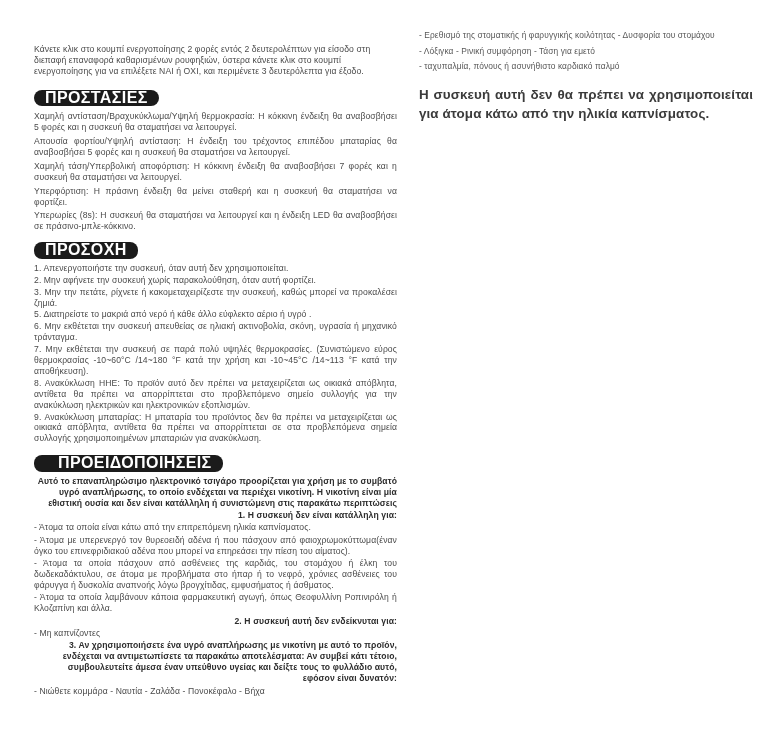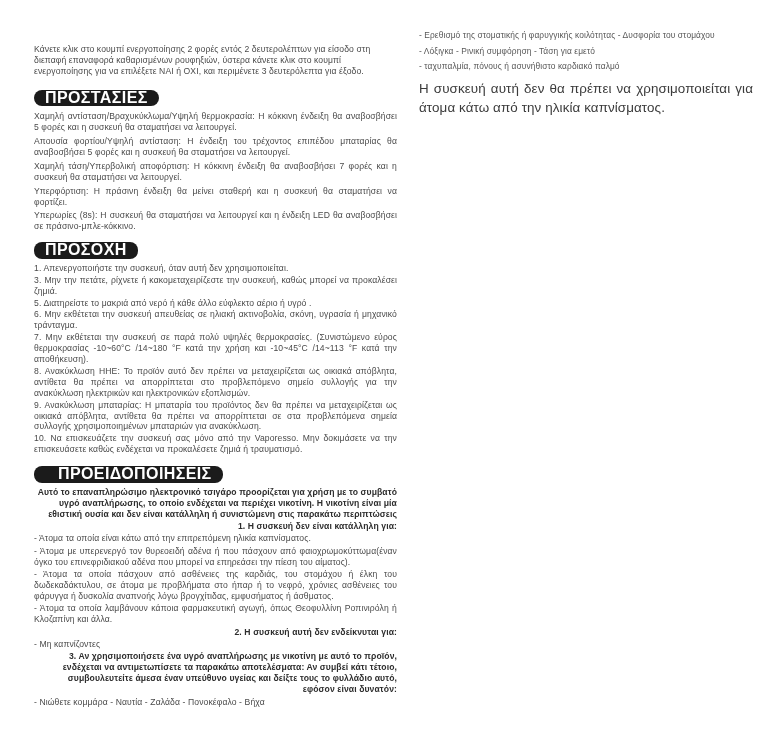"Η συσκευή αυτή δεν θα" .right-heading { font-weight: 400 -> 700; margin: 4px 0 0 0 -> 10px 0 0 0 }
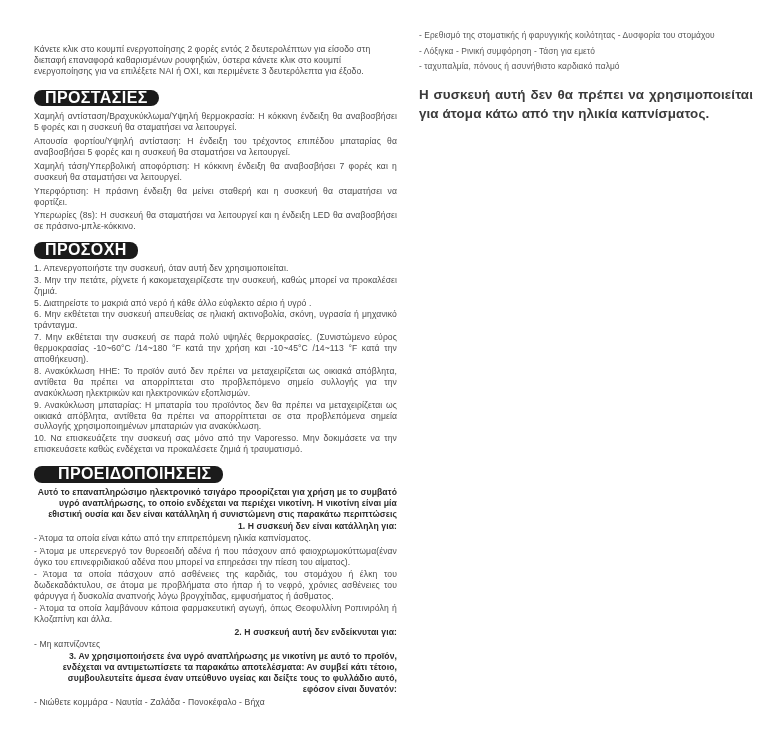"2. Μην αφήνετε την συσκευή" p.para { html: none -> <p>2. Μην αφήνετε την συσκευή χωρίς παρακολούθηση, όταν αυτή φορτίζει.</p> }
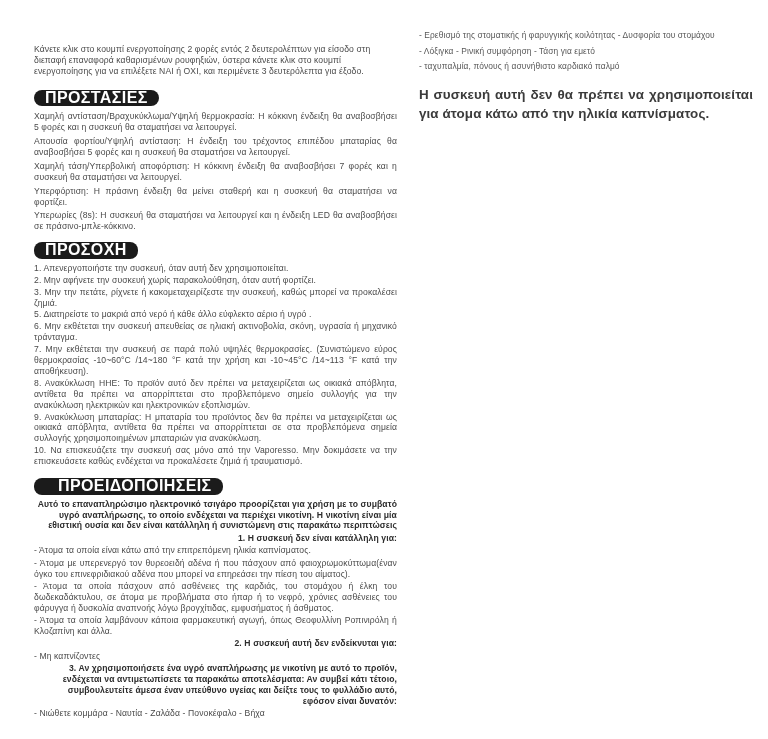"10. Να επισκευάζετε την συσκευή" p.para { html: <p>10. Να επισκευάζετε την συσκευή σας μόνο από την Vaporesso. Μην δοκιμάσετε να την επισκευάσετε καθώς ενδέχεται να προκαλέσετε ζημιά ή τραυματισμό.</p> -> none }
